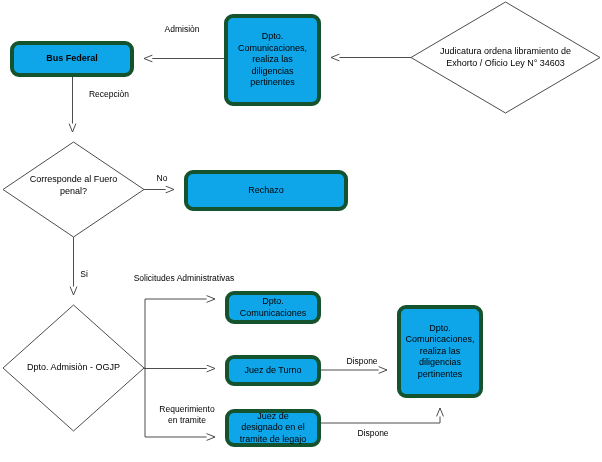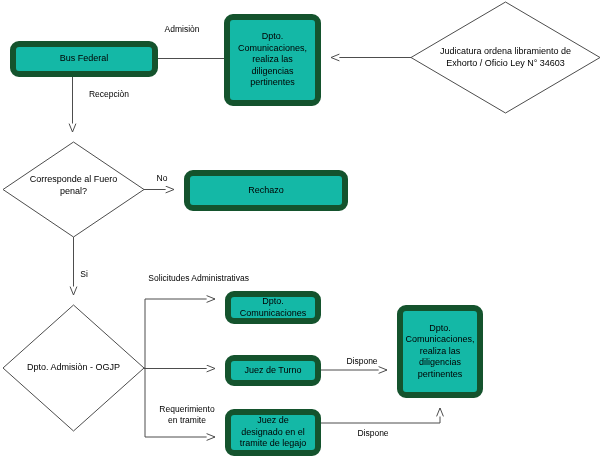"Dpto." .node.box { background: #14b8a6 -> #0ea5e9; border: 6px solid #14532d -> 4px solid #14532d }
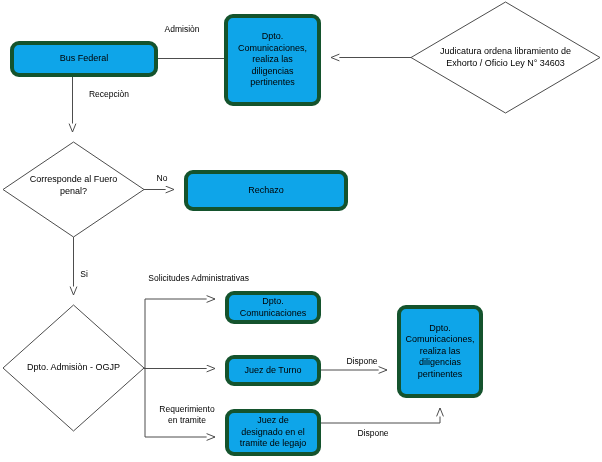"Bus Federal" div.node { font-weight: none -> bold; width: 148px -> 124px }
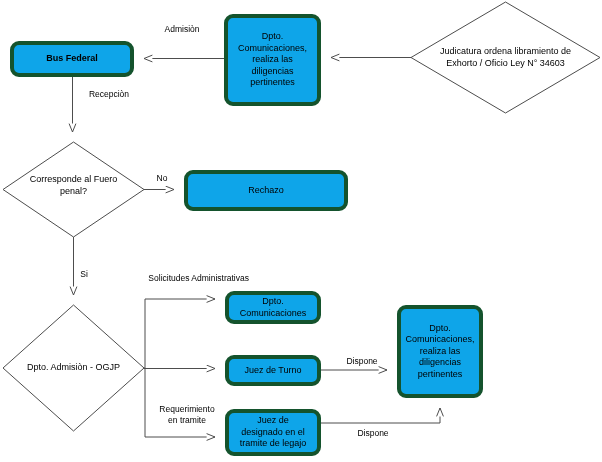"Solicitudes Administrativas" div.edge-label { text-align: right -> center }
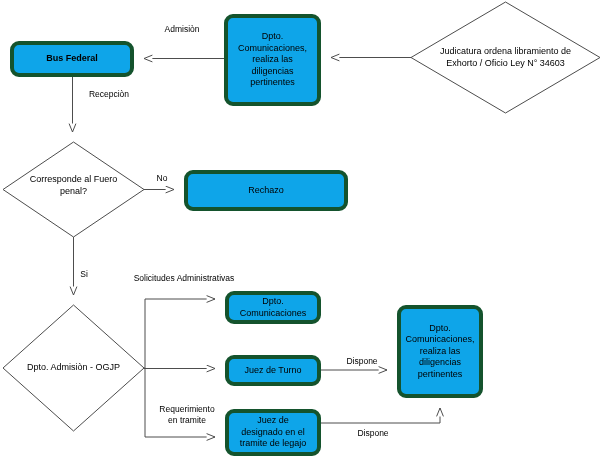"Juez de" div.node { height: 47px -> 38px }
